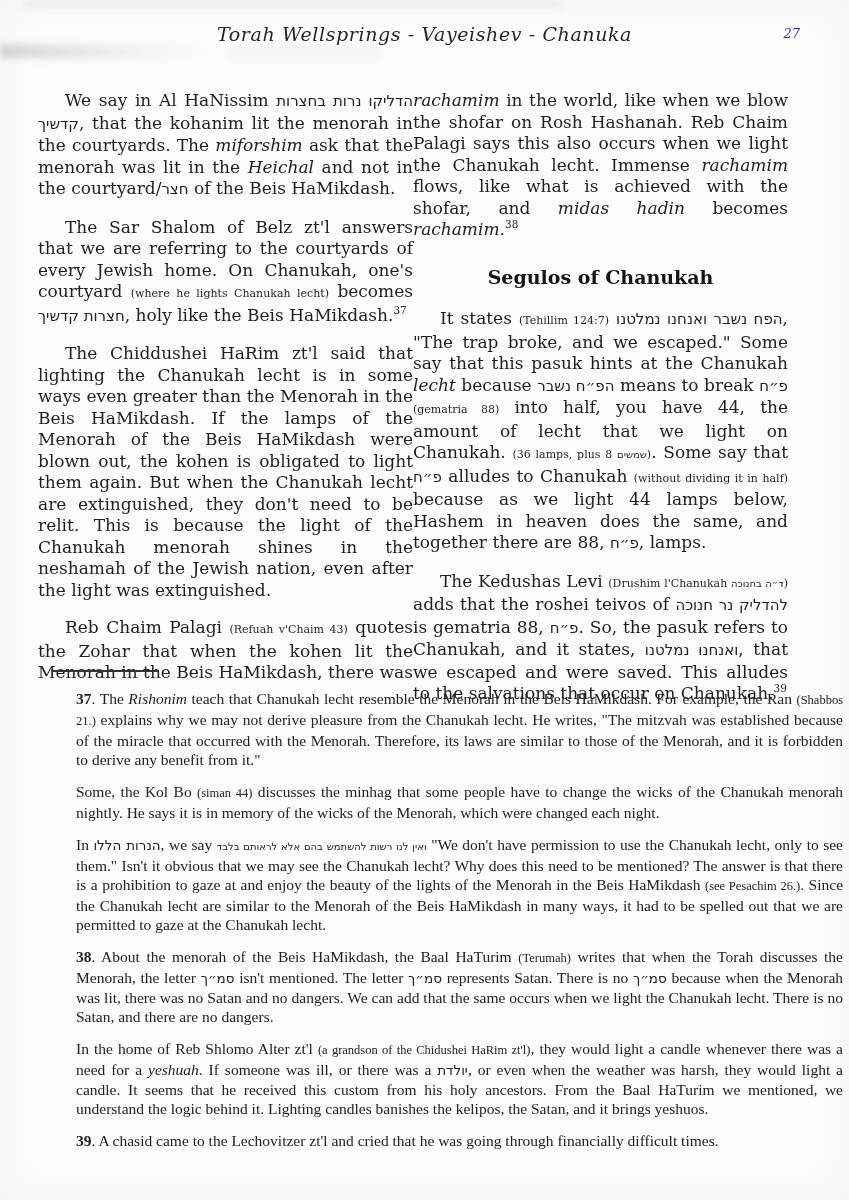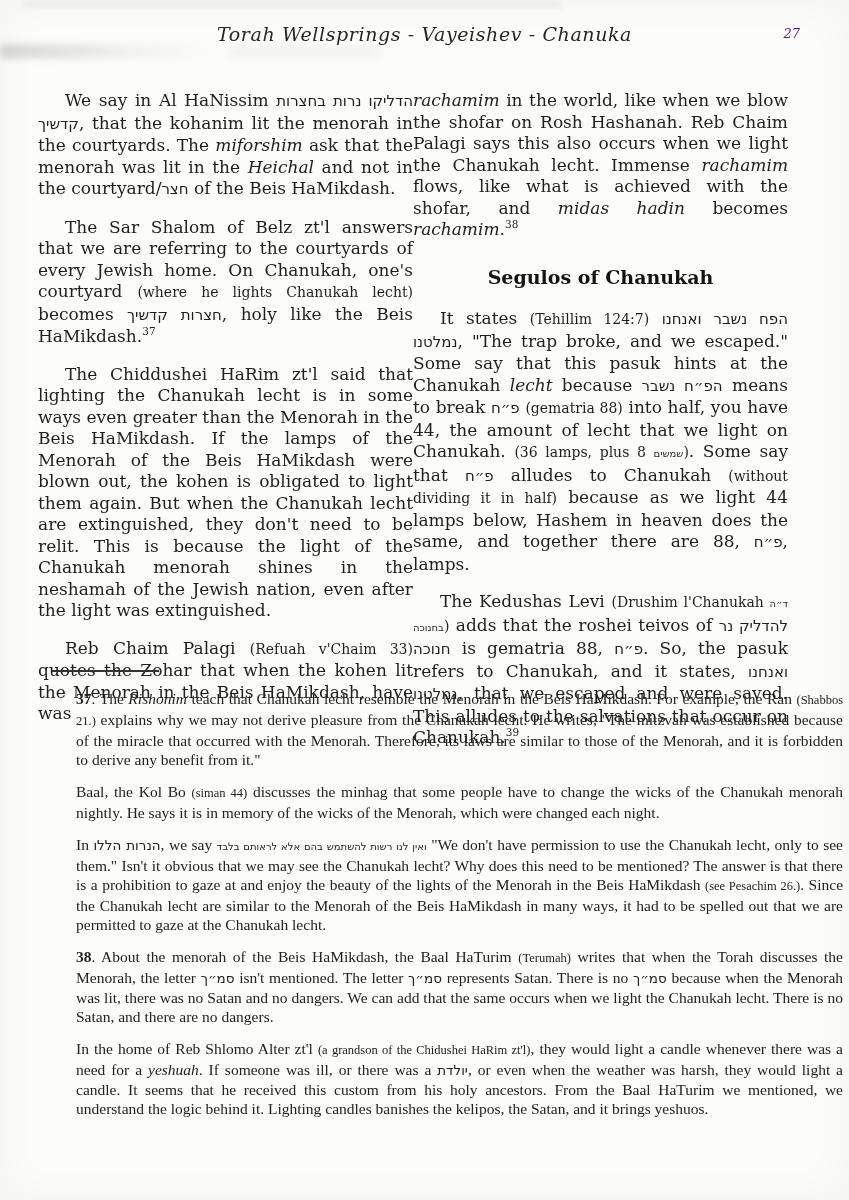"(where he lights Chanukah lecht)" .seg-sm { font-size: 14px -> 11px }
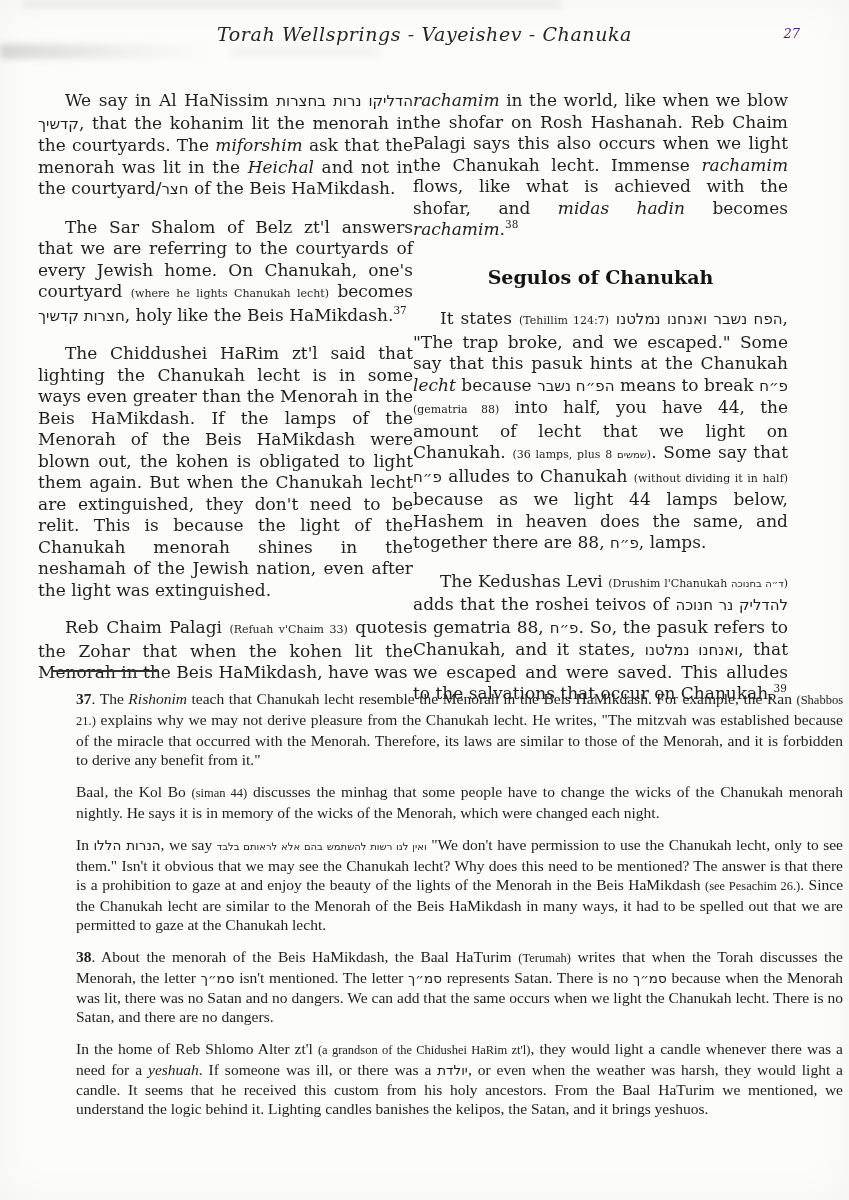"(Refuah v'Chaim 33)" span.seg-sm { text: 33 -> 43 }
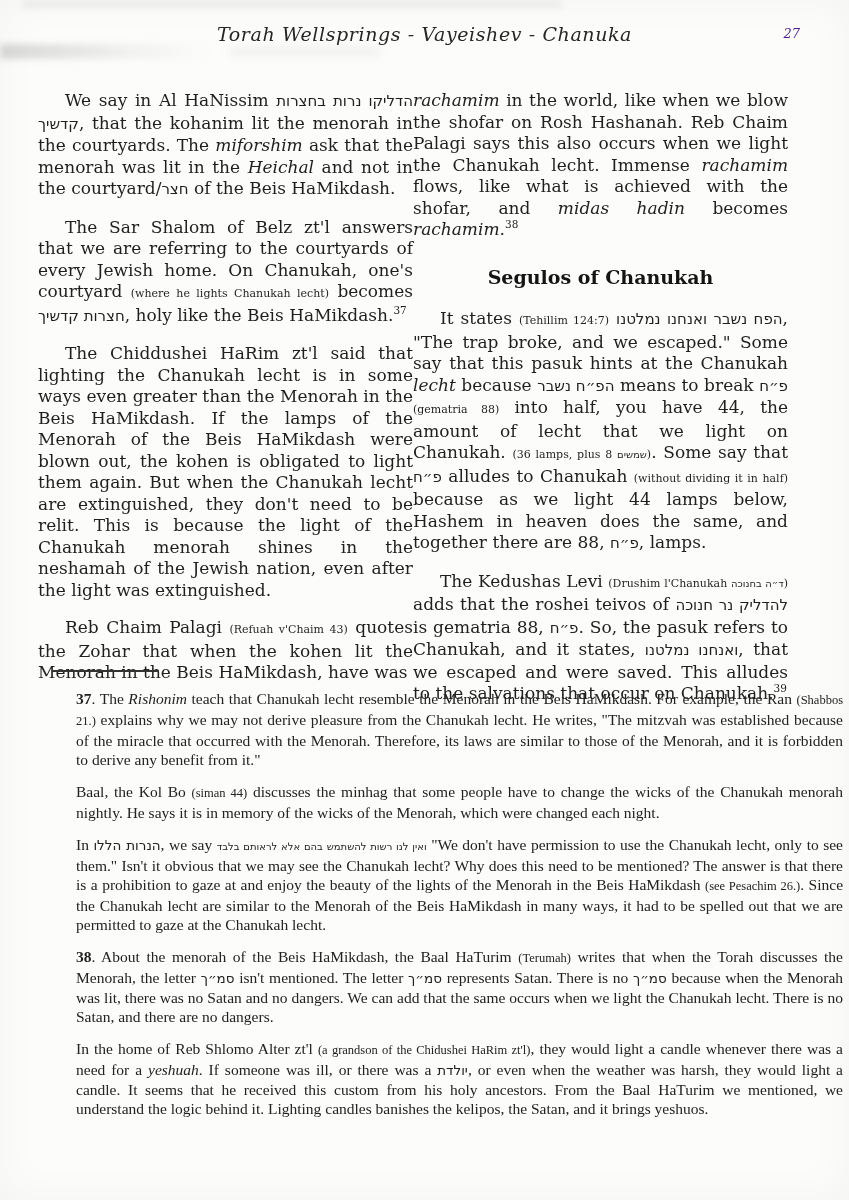"quotes the Zohar that when" span { text: have -> there }
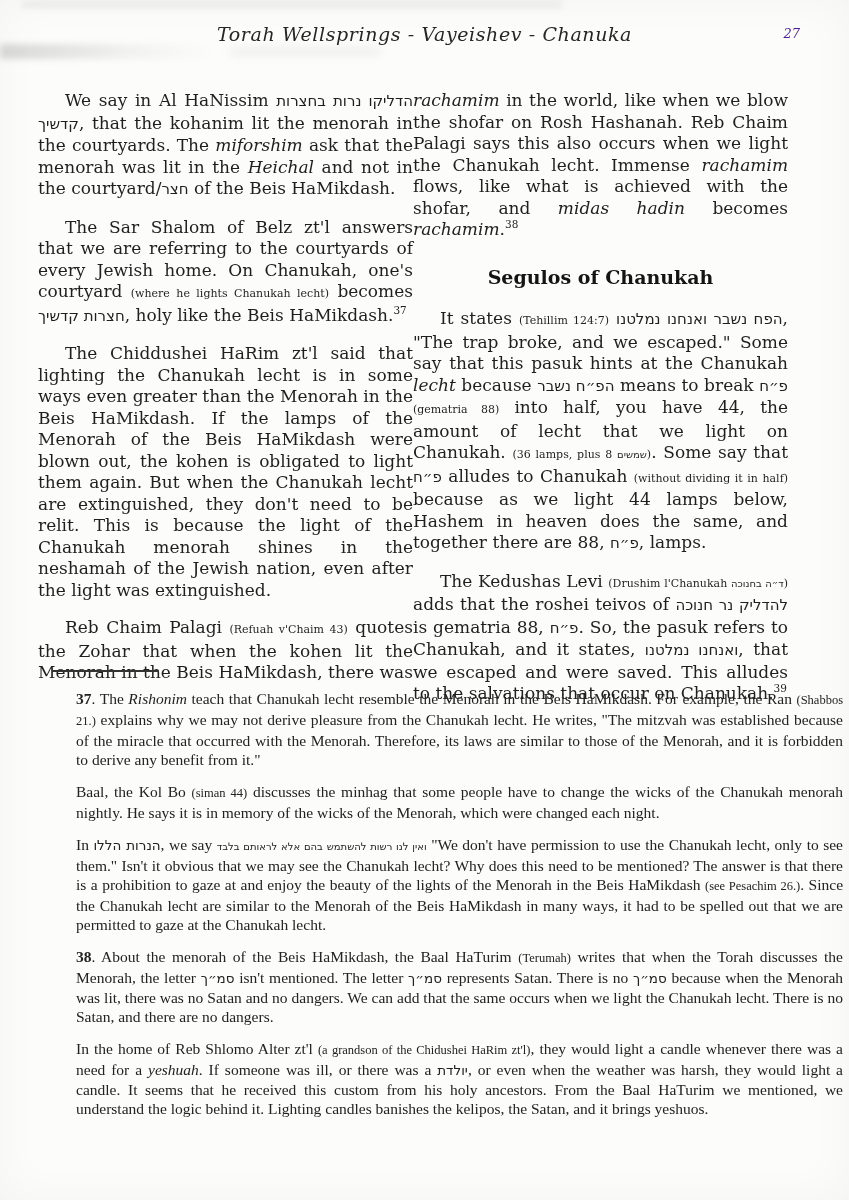"Baal, the Kol Bo" span { text: Baal -> Some }
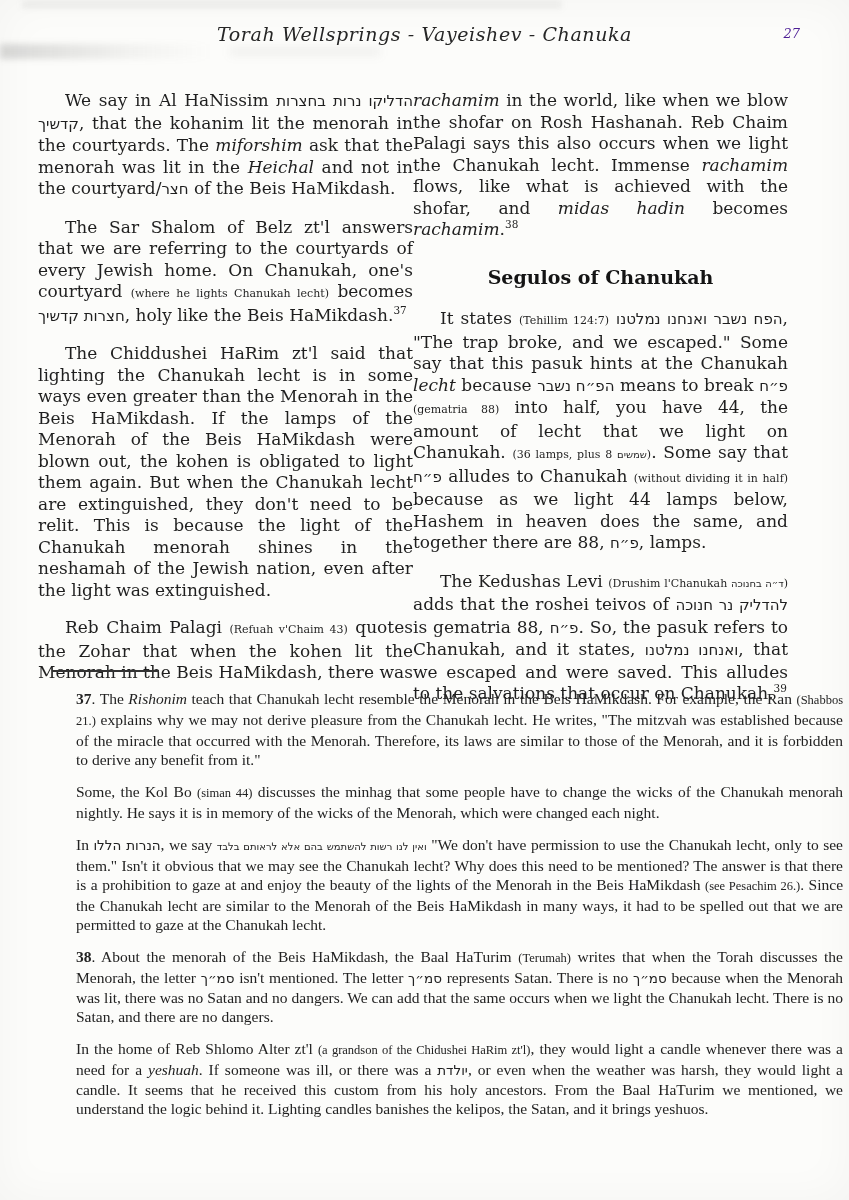"39. A chasid came to" p.fn-para { html: none -> <p><span>39</span><span>. A chasid came to the Lechovitzer zt'l and cried that he was going through financially difficult times.</span></p> }
